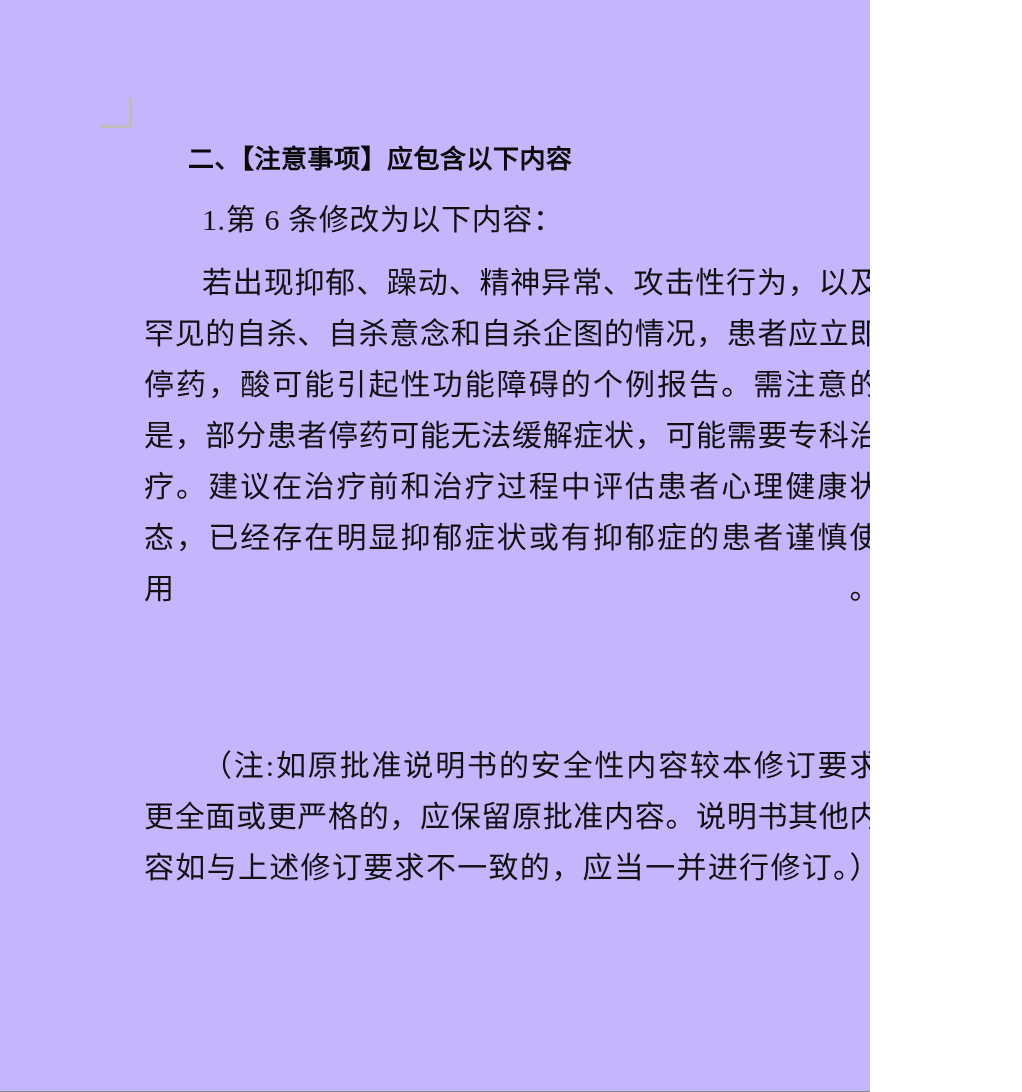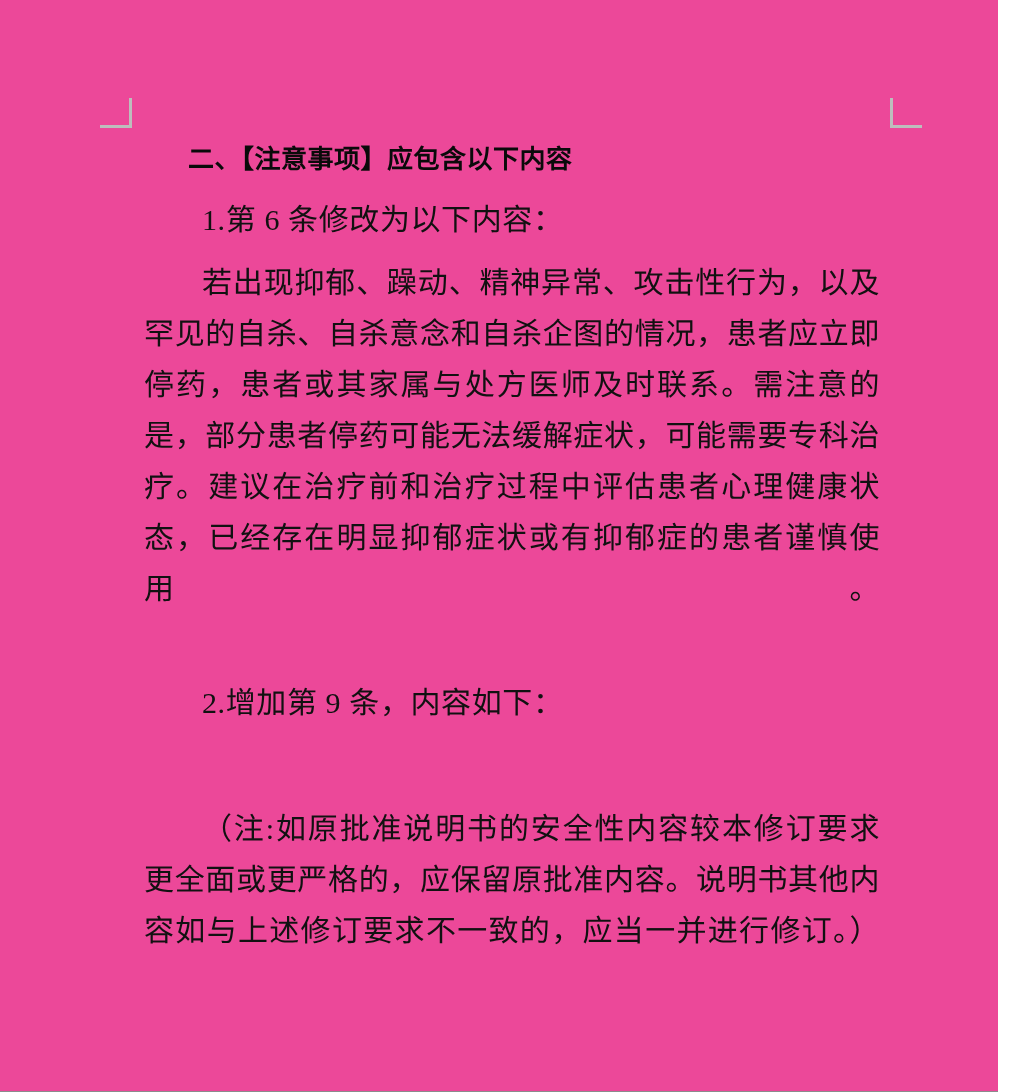"二、【注意事项】应包含以下内容" .page { background: #ec4899 -> #c4b5fd; width: 998px -> 870px }
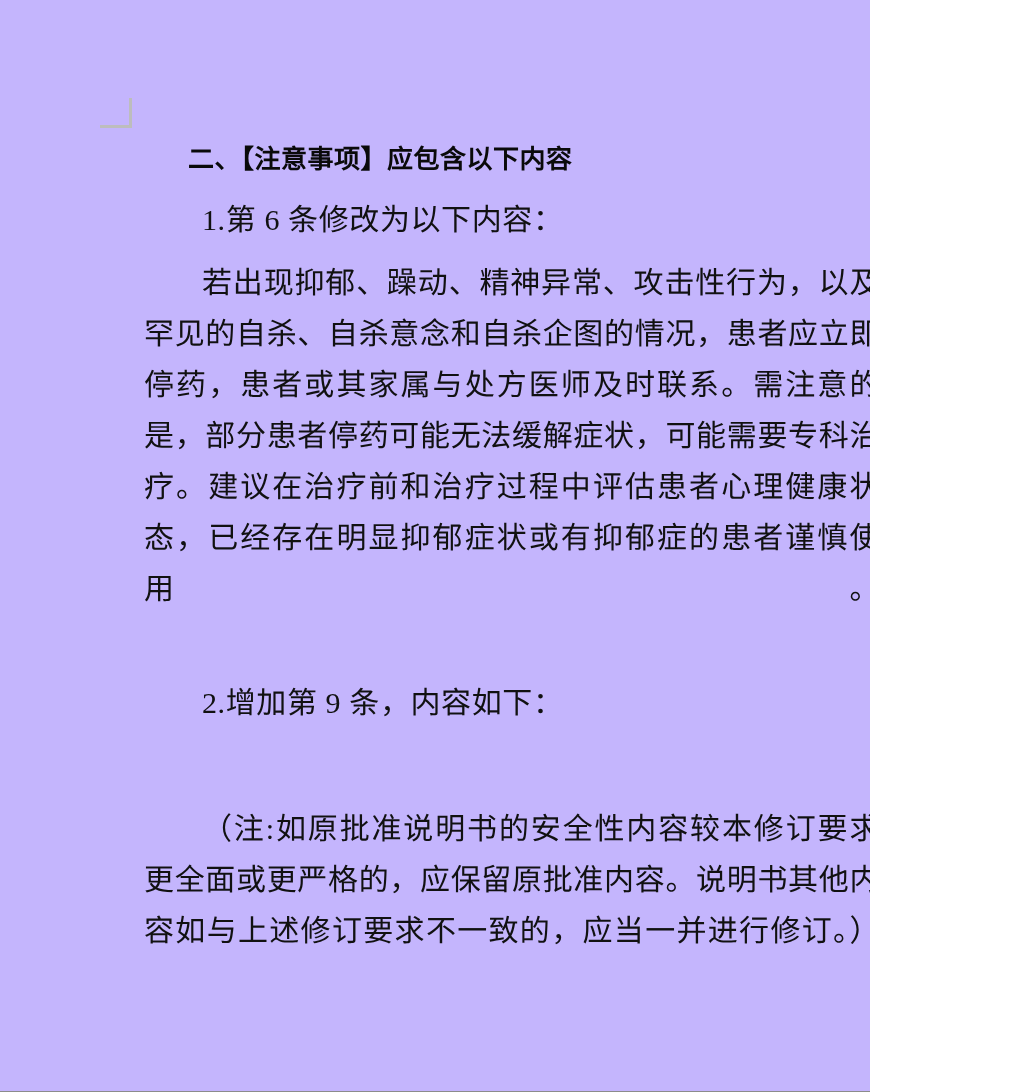"若出现抑郁、躁动、精神异常、攻击性行为，以及罕见的自杀、自杀意念和自杀企图的情况" p.para { text: 患者或其家属与处方医师及时联系 -> 酸可能引起性功能障碍的个例报告 }
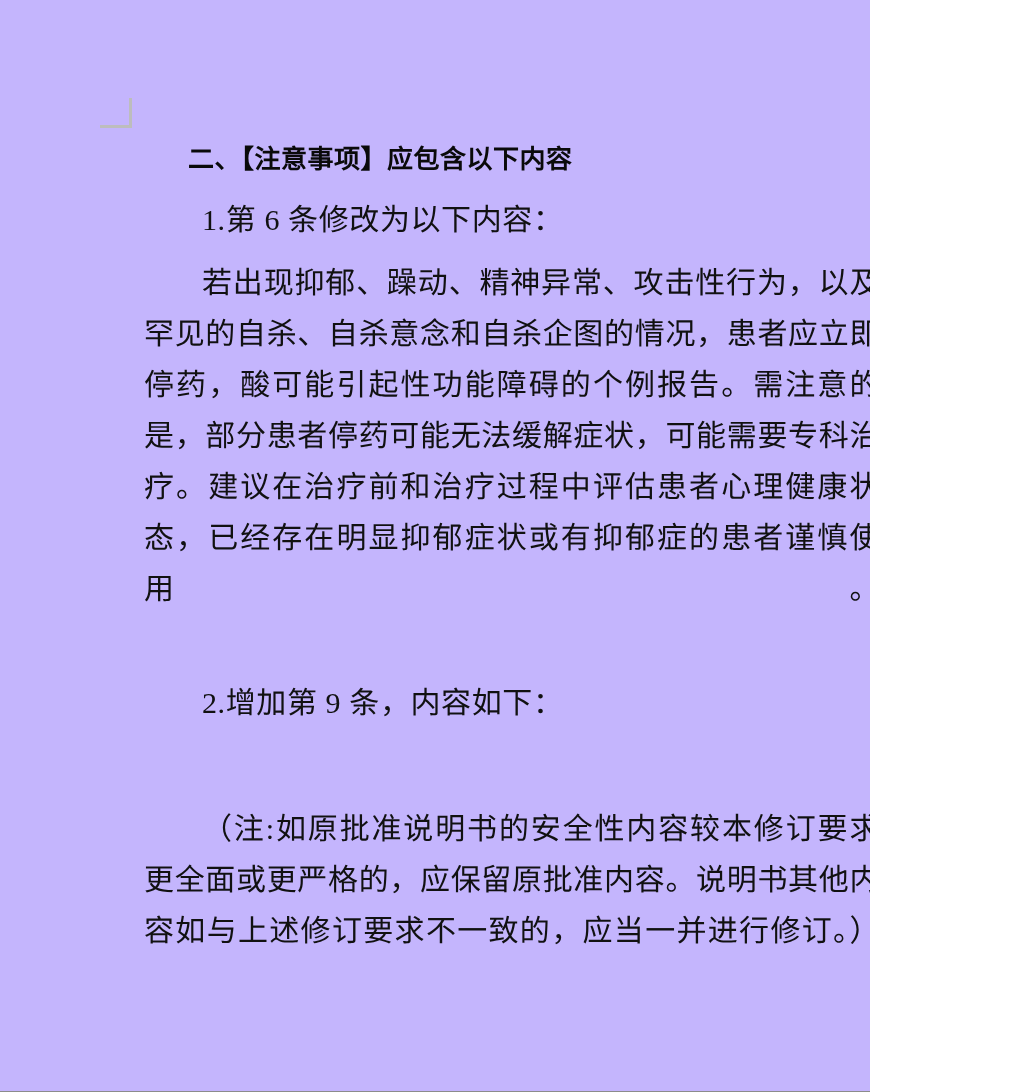"2.增加第 9 条，内容如下：" p.para { html: <p>2.增加第 9 条，内容如下：</p> -> none }
